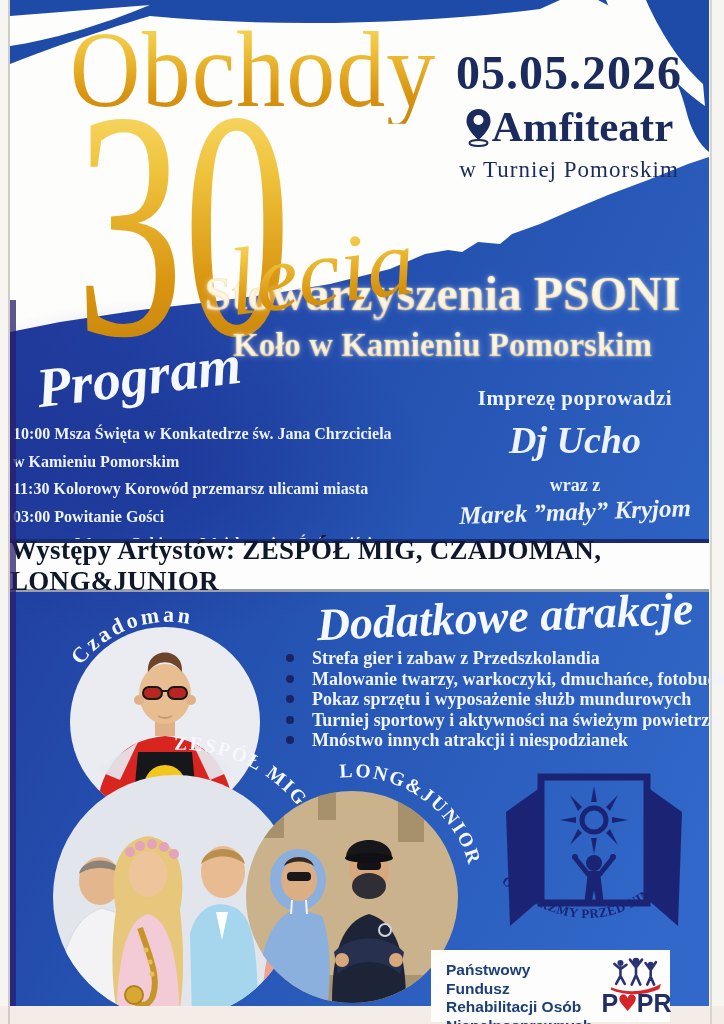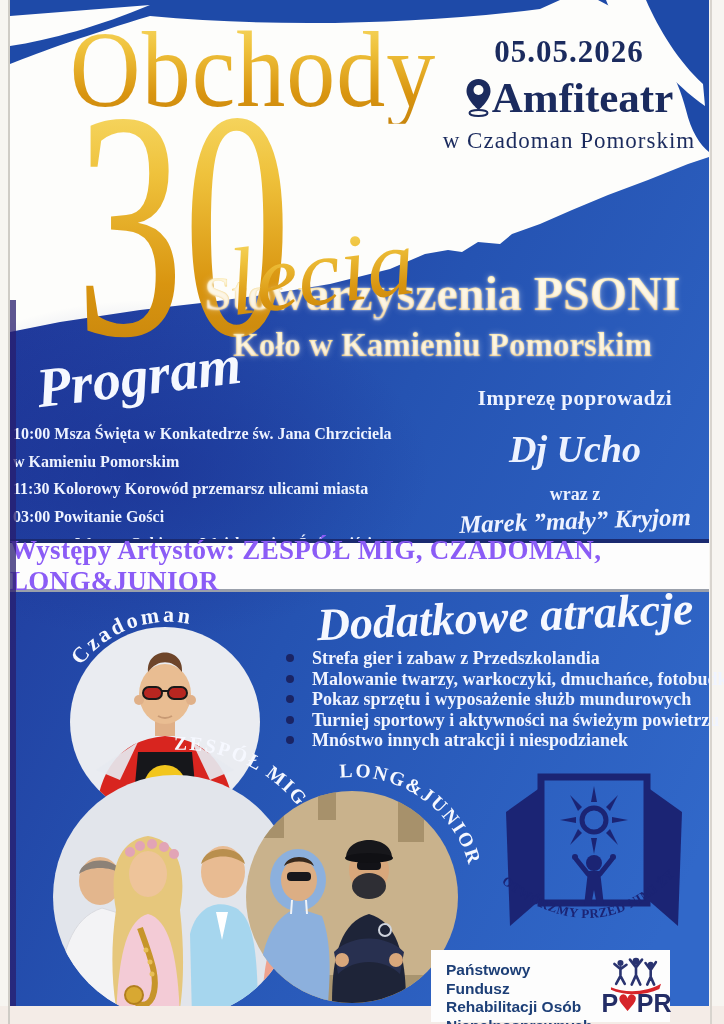"05.05.2026" #event-date { font-size: 31px -> 48px; margin-top: none -> 12px }
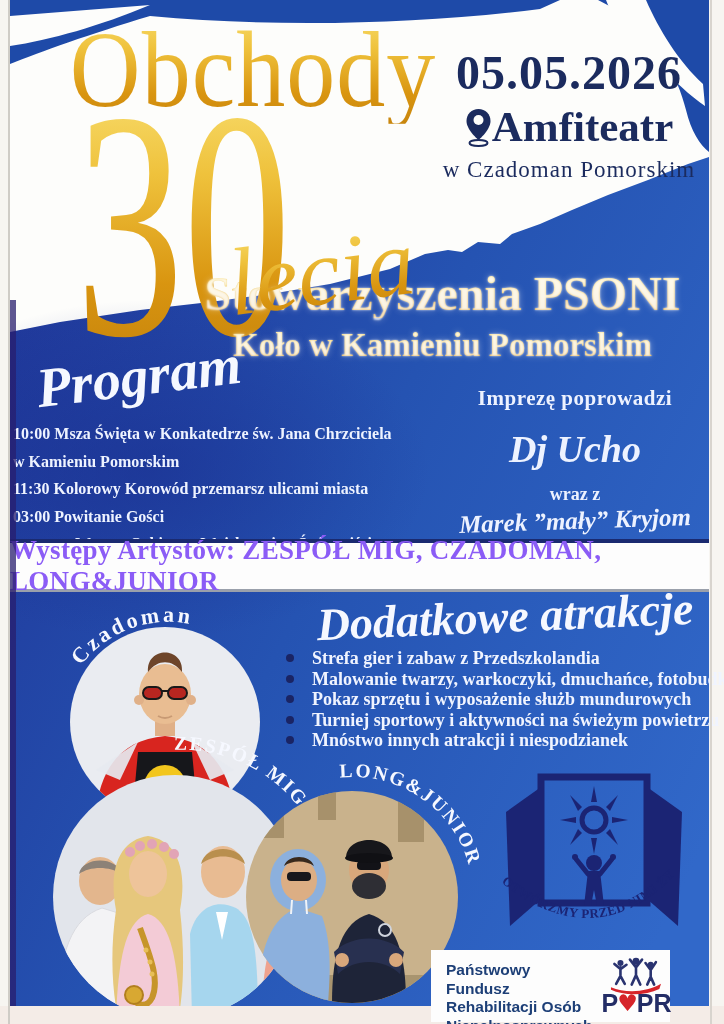"w Czadoman Pomorskim" div.navy { text: Czadoman -> Turniej }
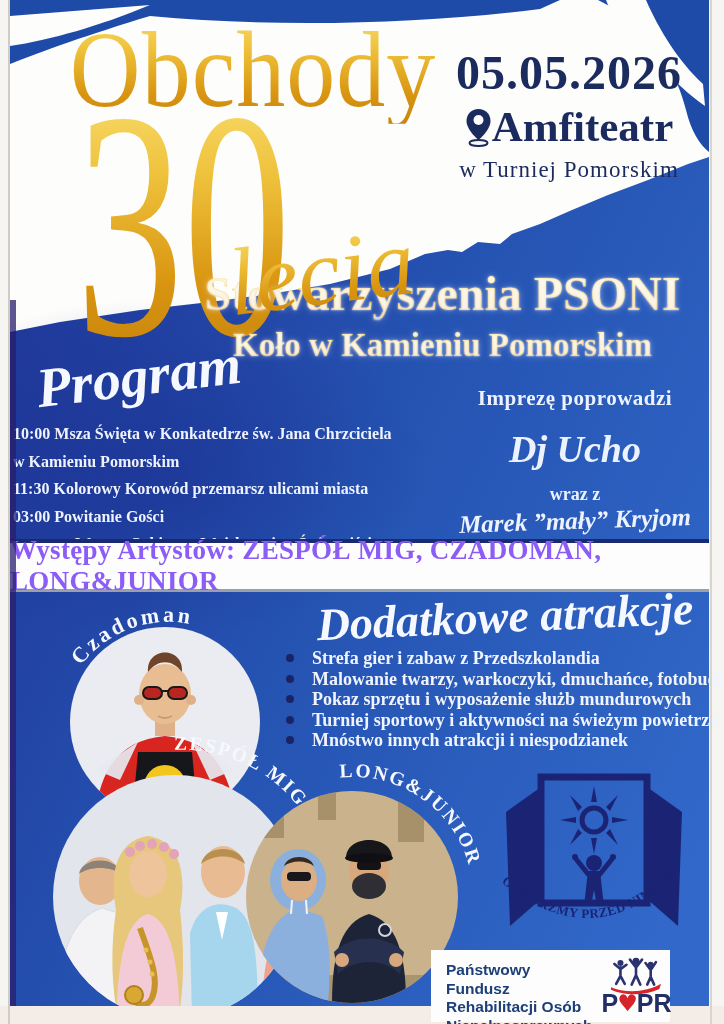"Dj Ucho" #mc-name { margin-top: 16px -> 7px }
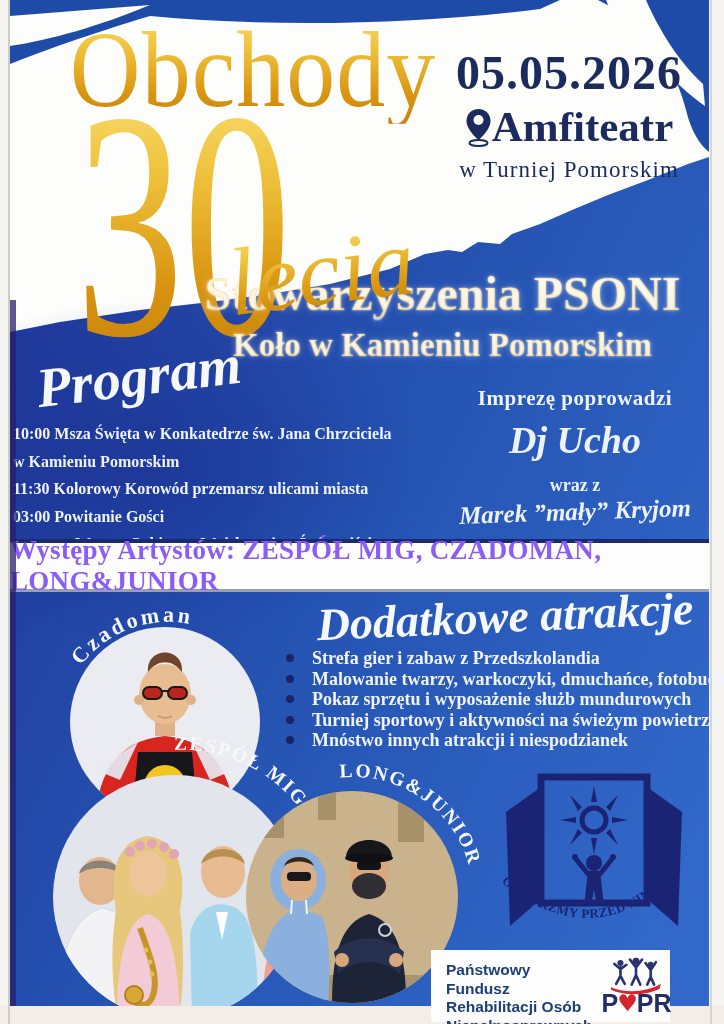"Występy Artystów: ZESPÓŁ MIG, CZADOMAN," #artists-banner span { color: #8b5cf6 -> #0f172a }
